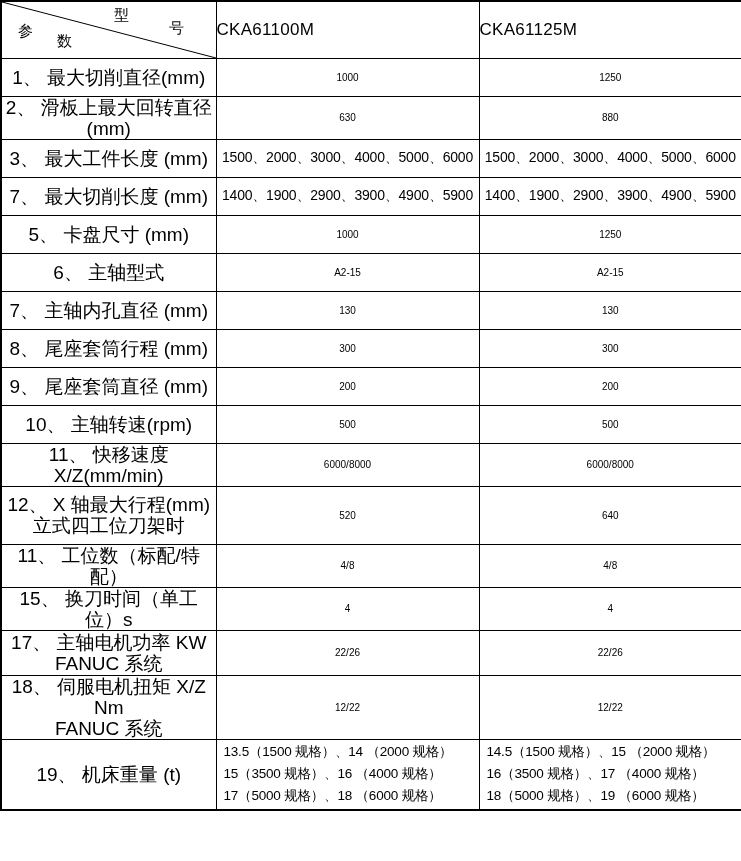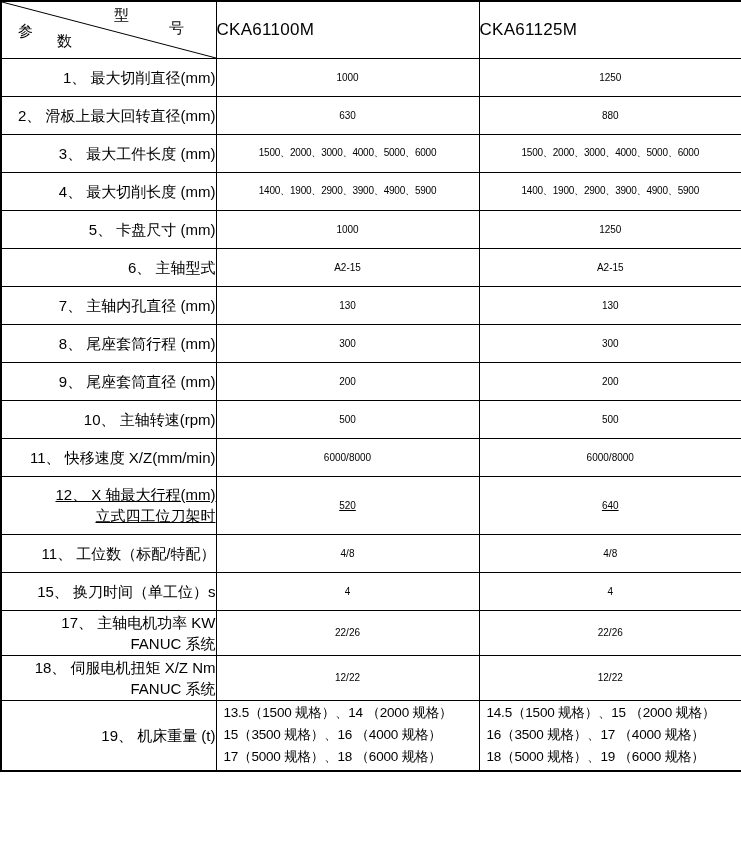"1、 最大切削直径(mm)" td.label { font-size: 15px -> 19px; text-align: right -> center }
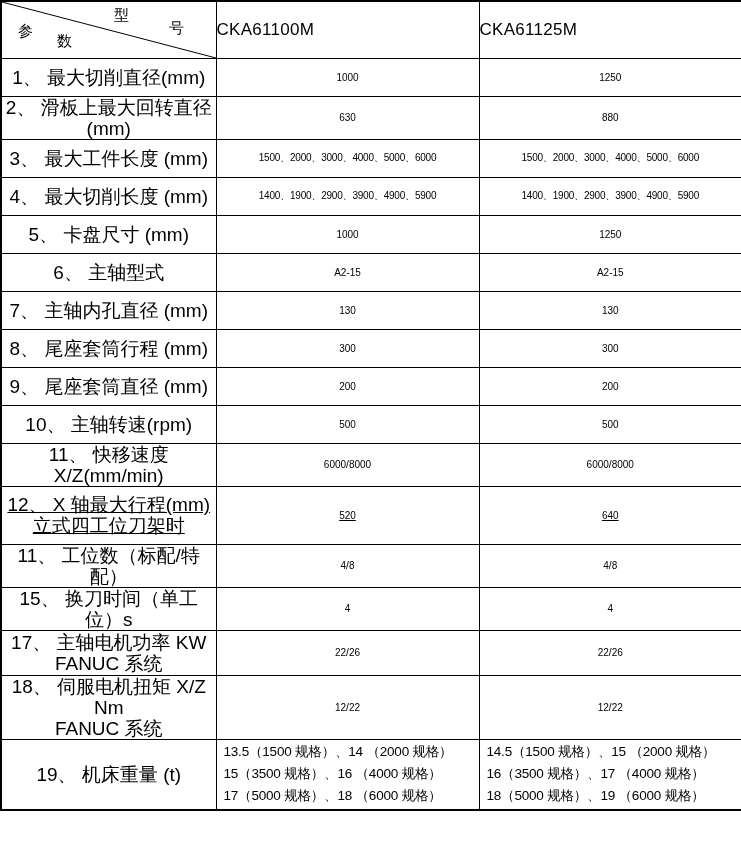"1500、2000、3000、4000、5000、6000" td.val.list { font-size: 10px -> 14px }
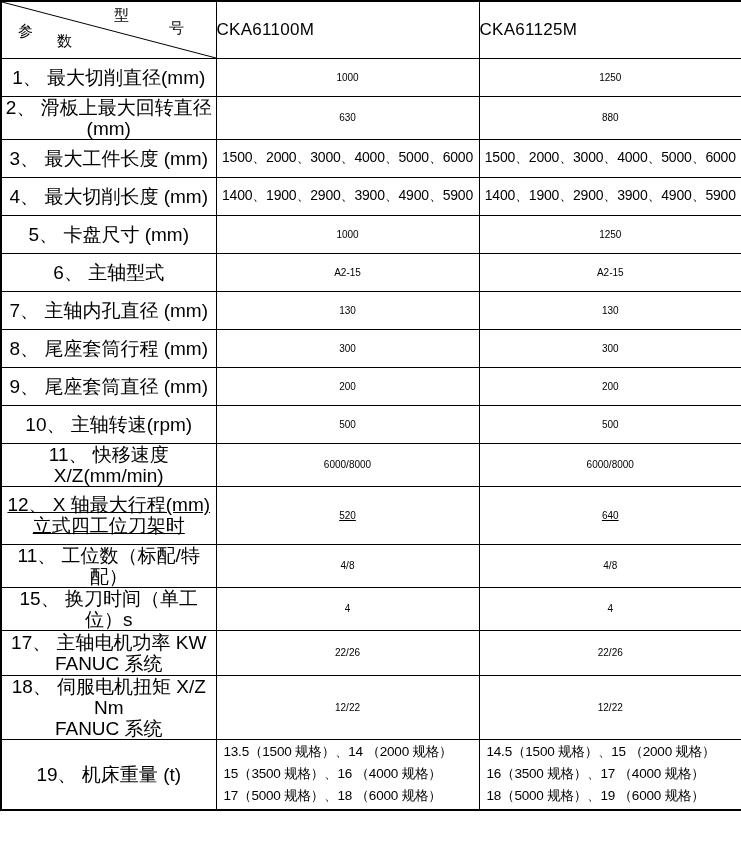"4、 最大切削长度 (mm)" td.label { text: 4 -> 7 }
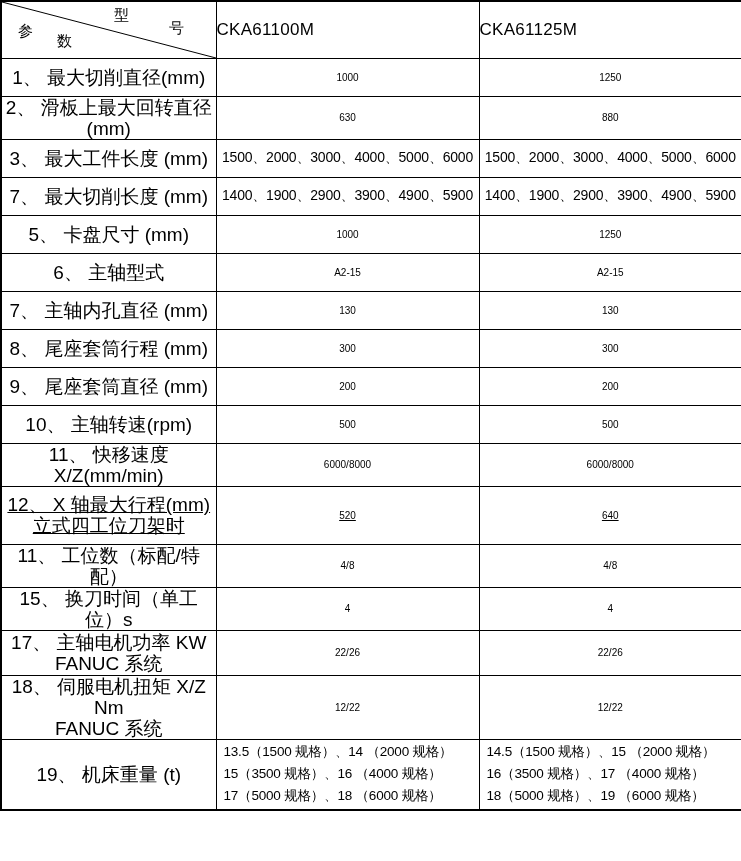"12、 X 轴最大行程(mm)" tr.r-tall { text-decoration: underline -> none }
